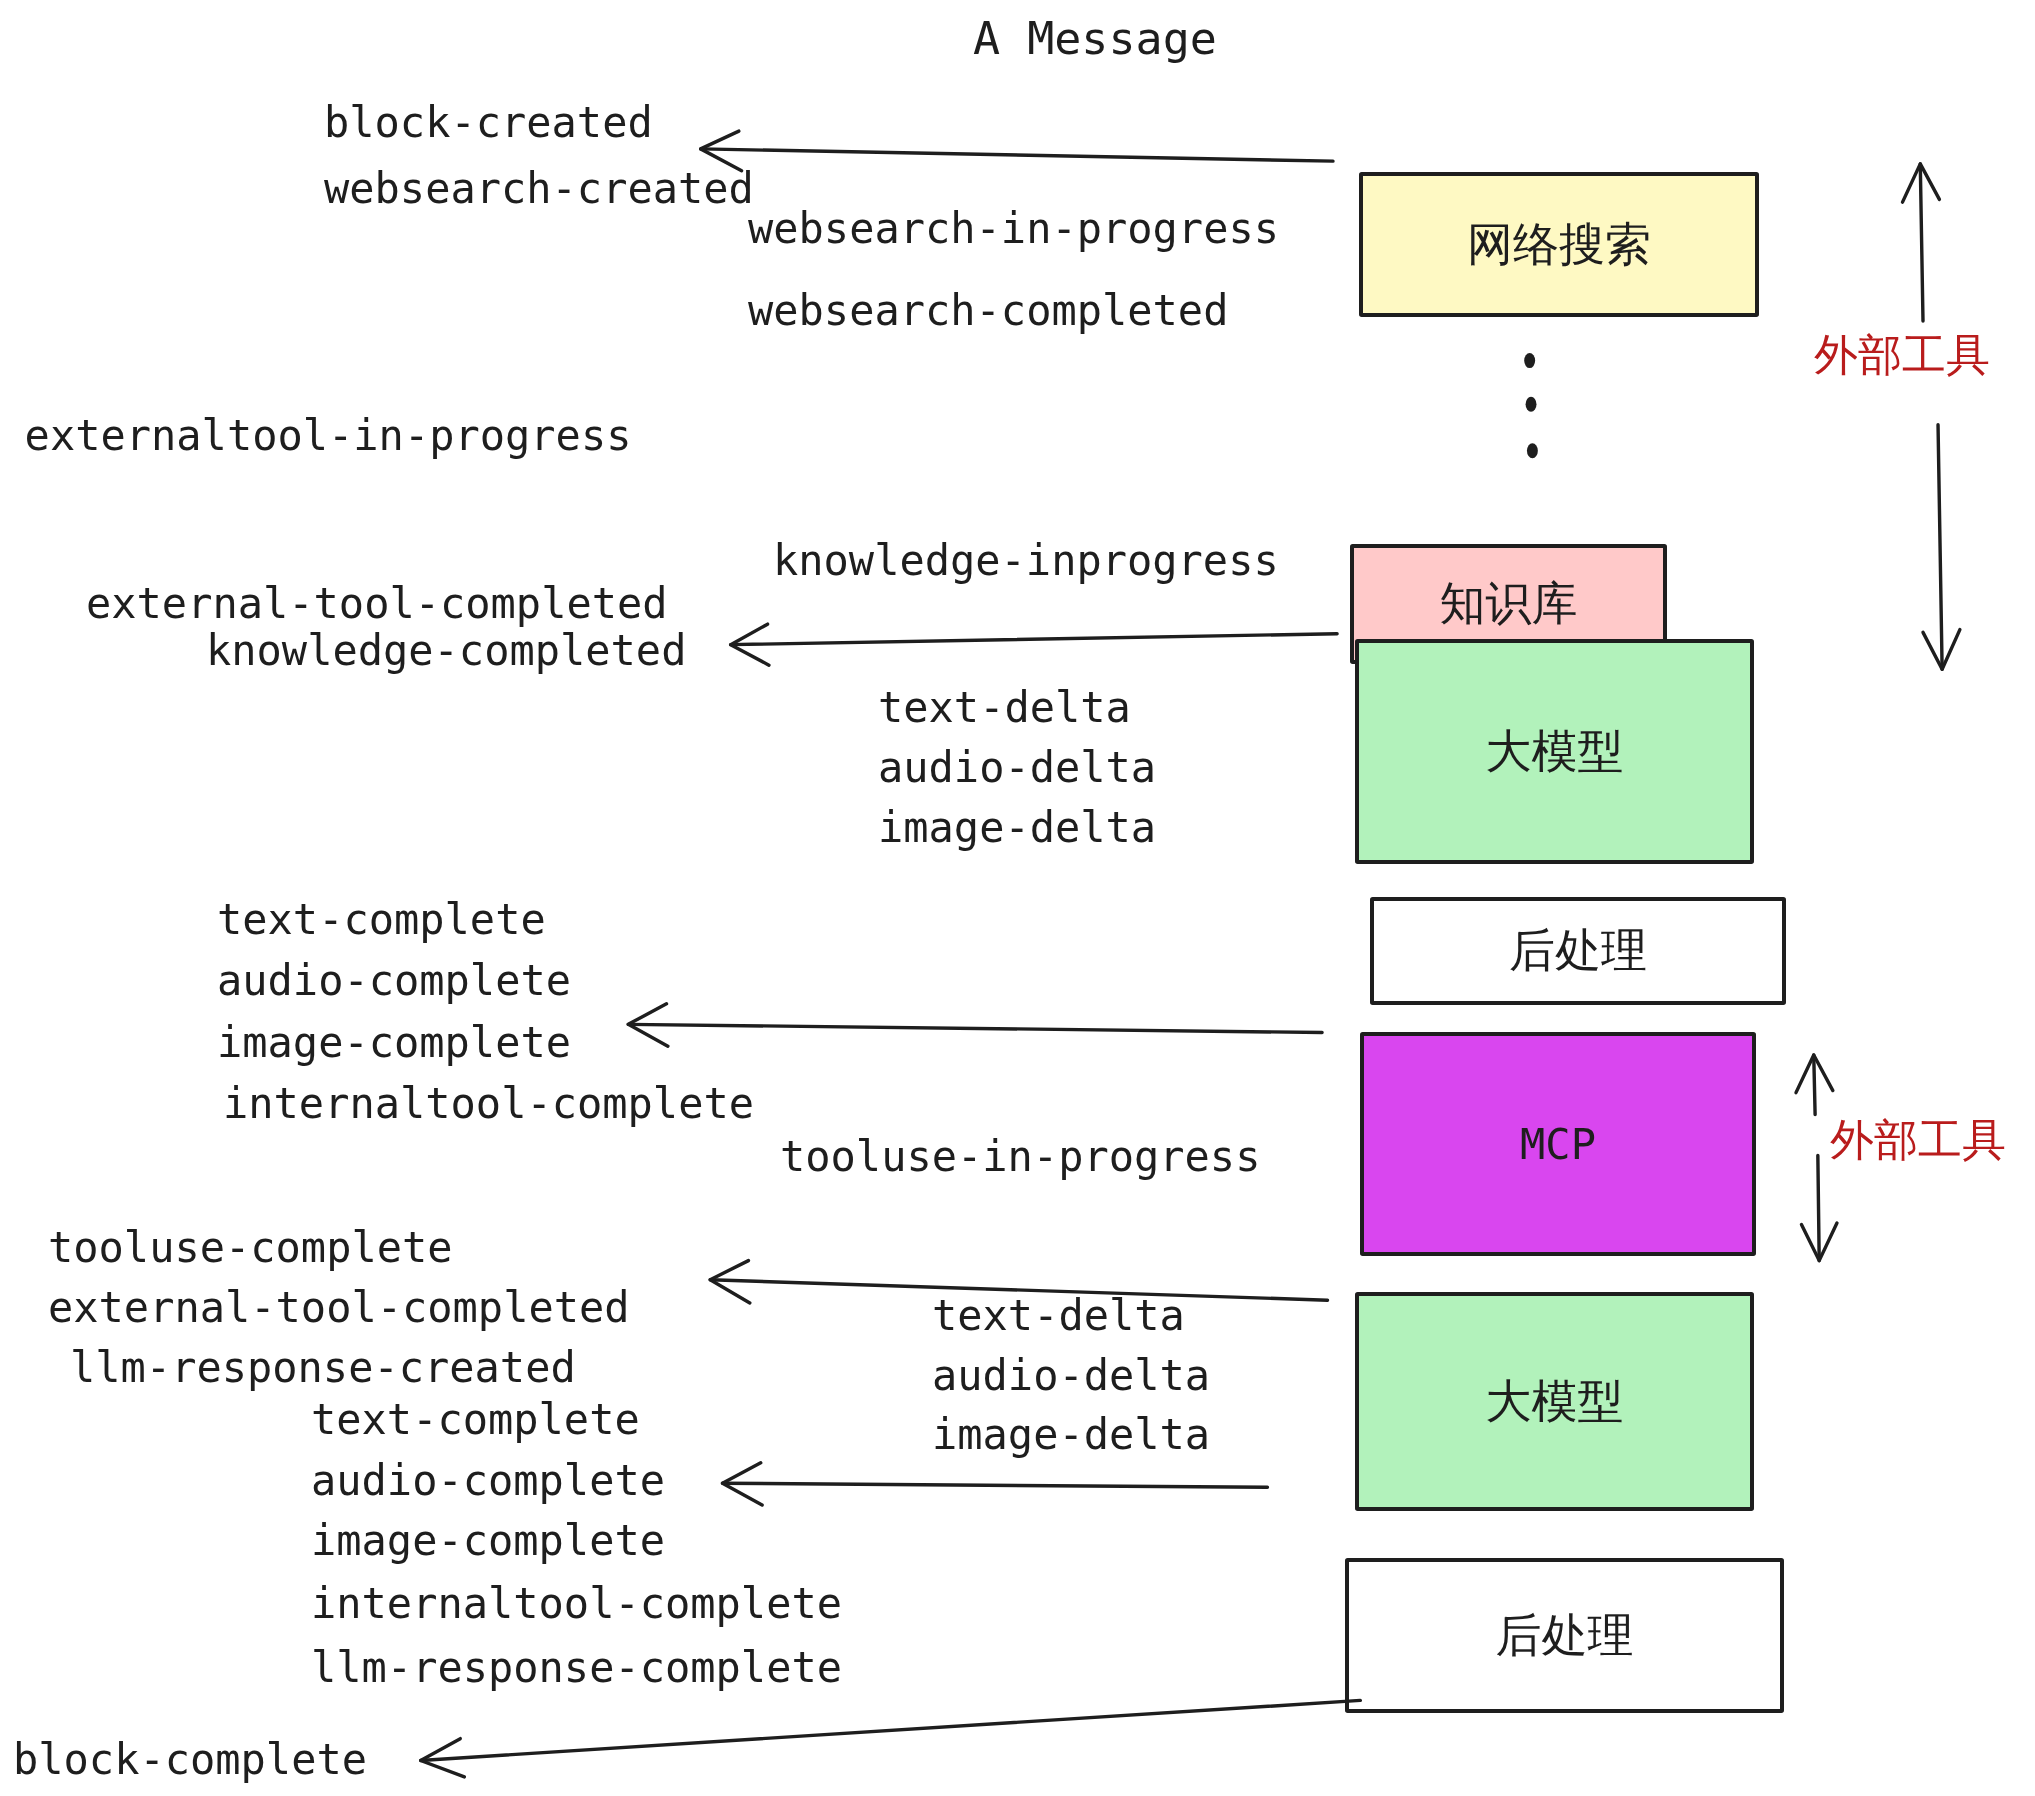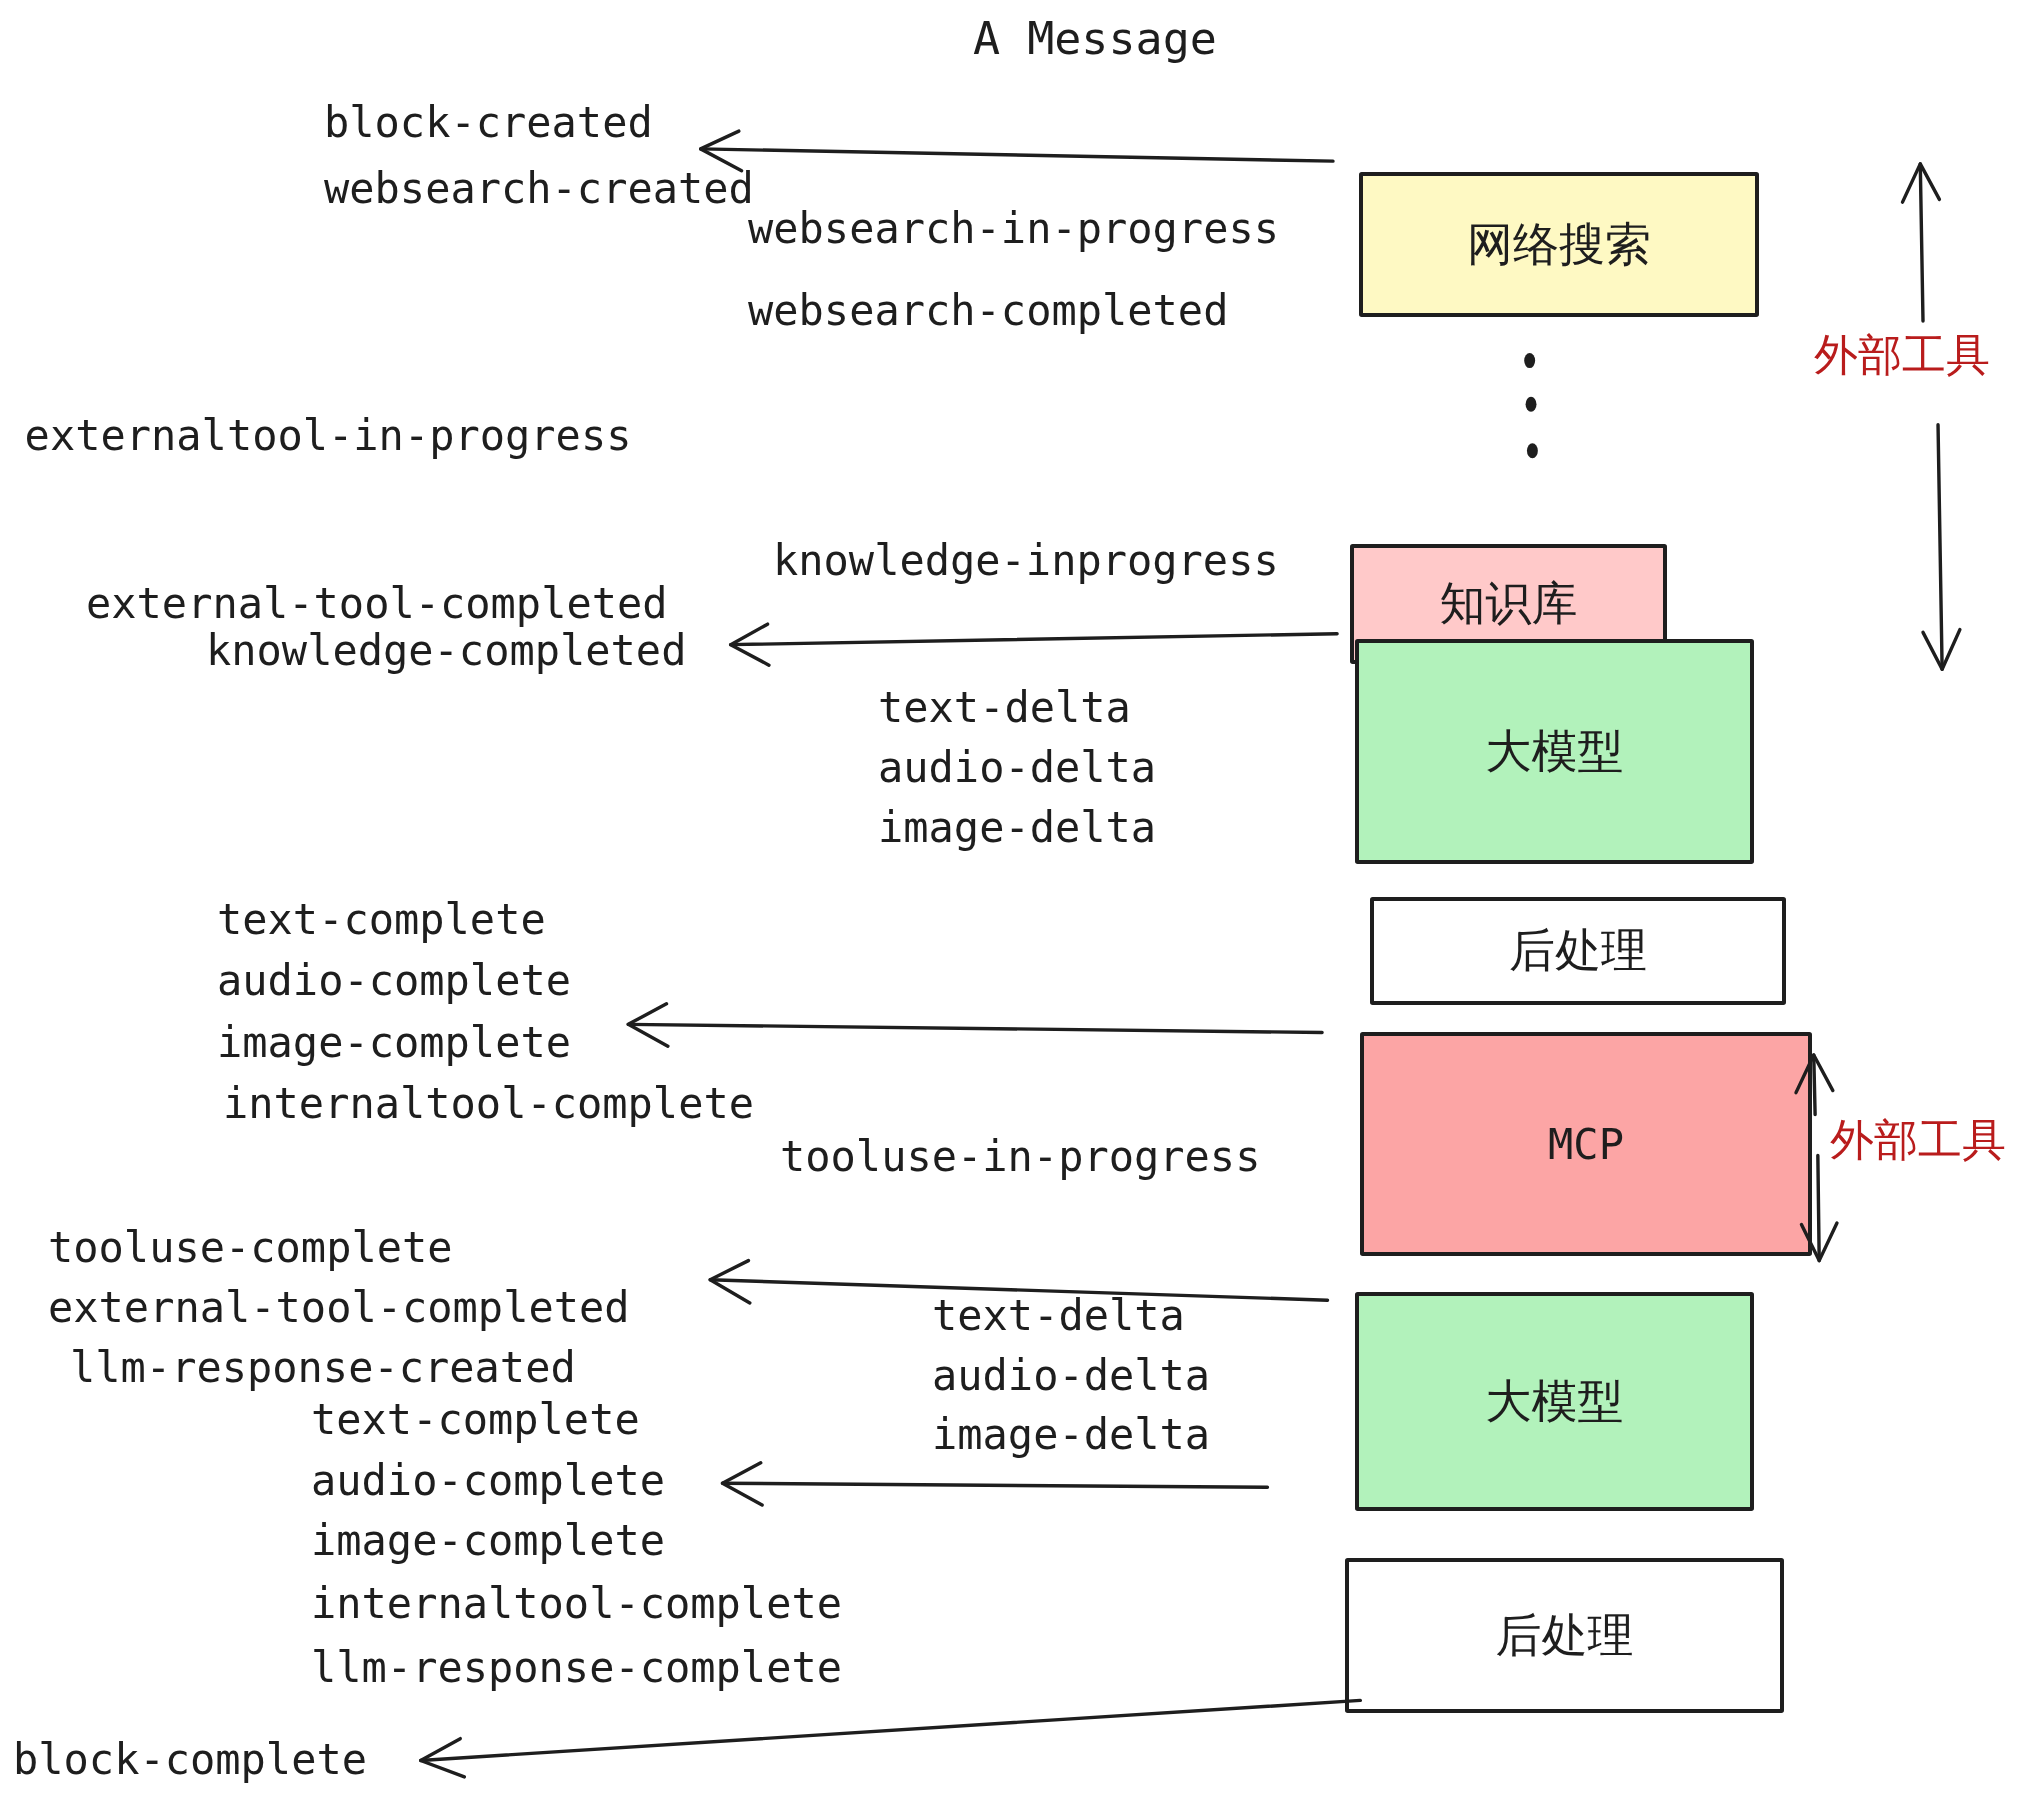"MCP" div.box { background-color: #fca5a5 -> #d946ef; width: 452px -> 396px }
